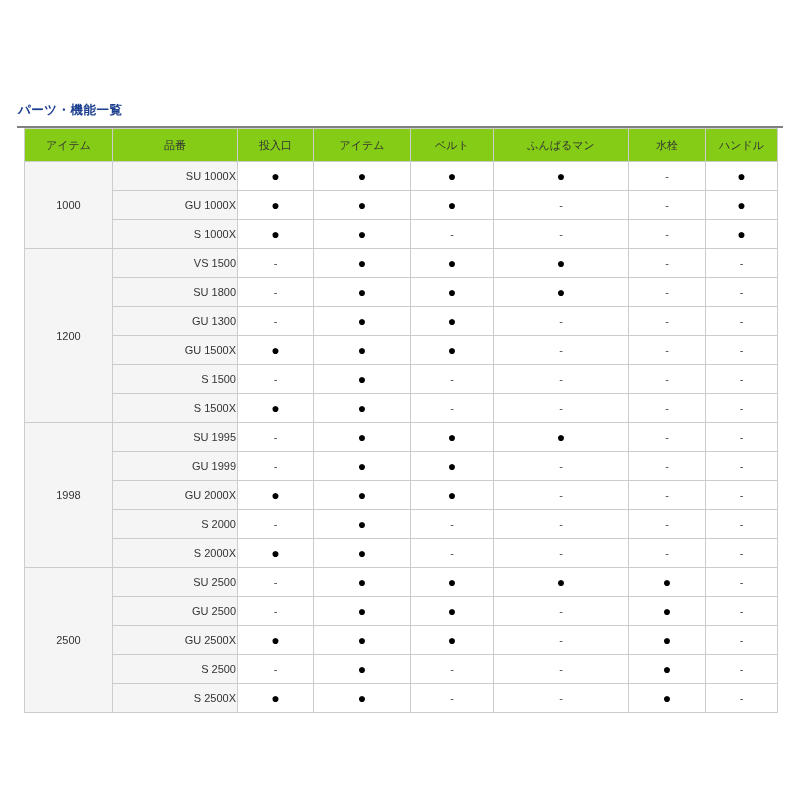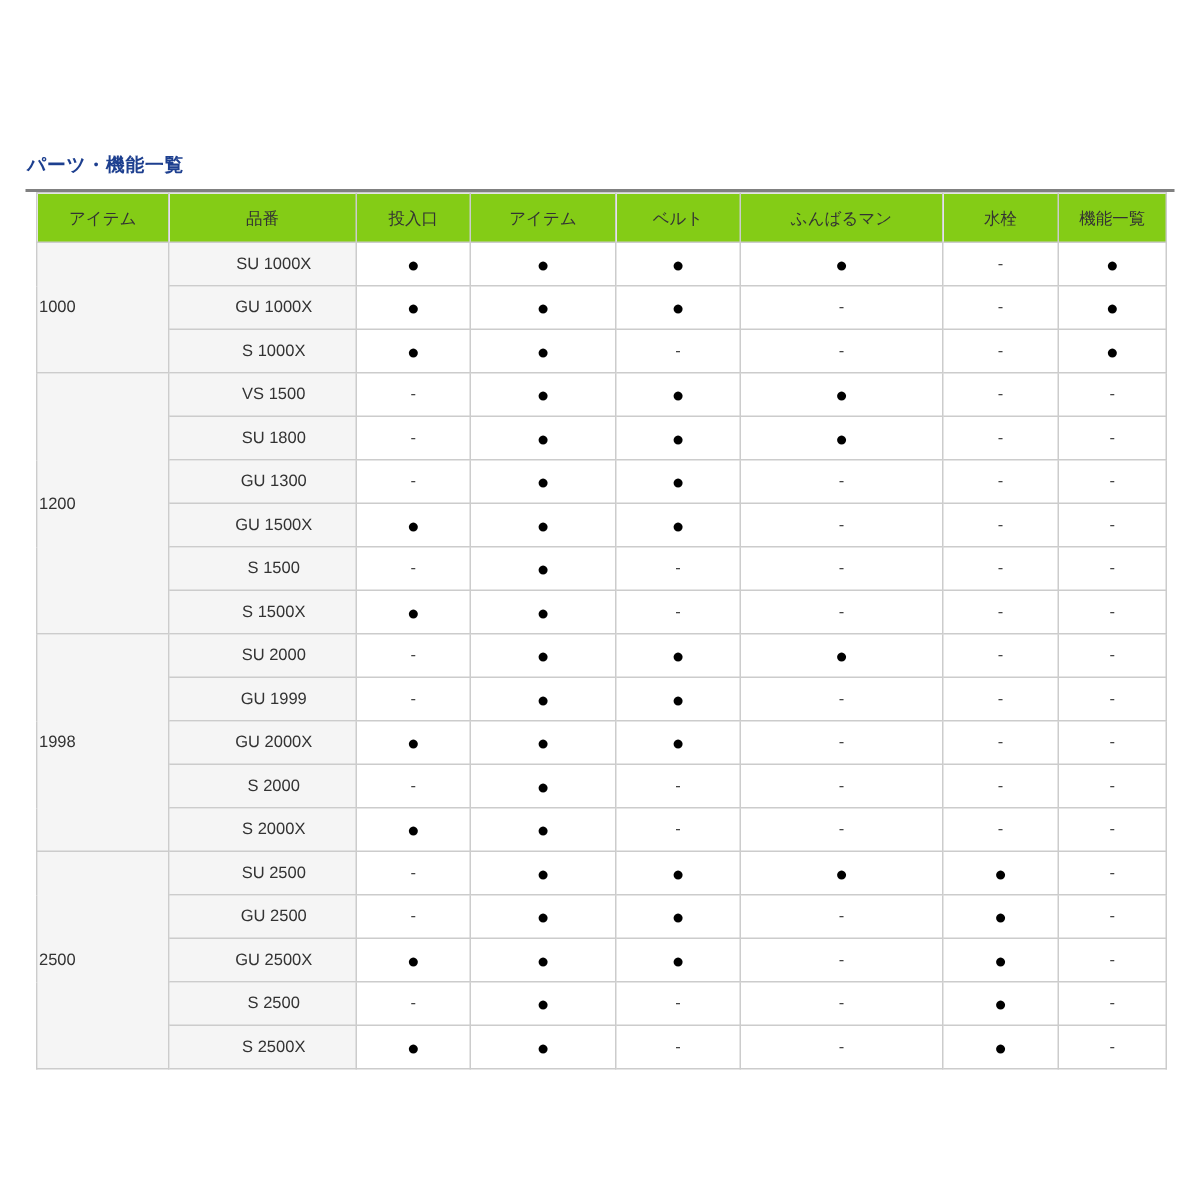"機能一覧" th { text: 機能一覧 -> ハンドル }
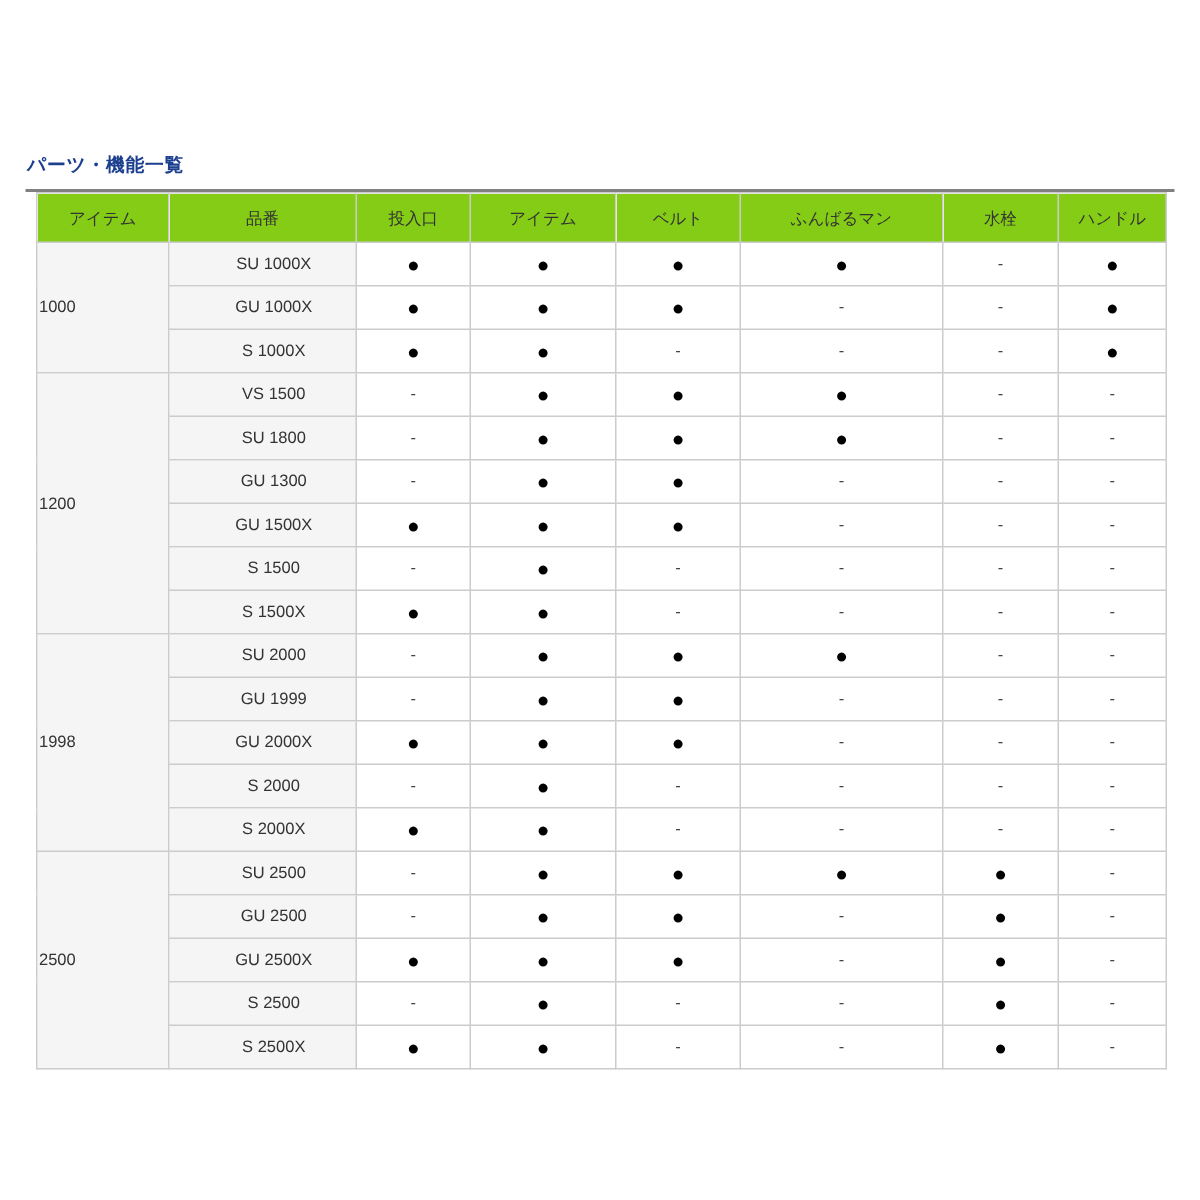"SU 1000X" .model-cell { text-align: center -> right }
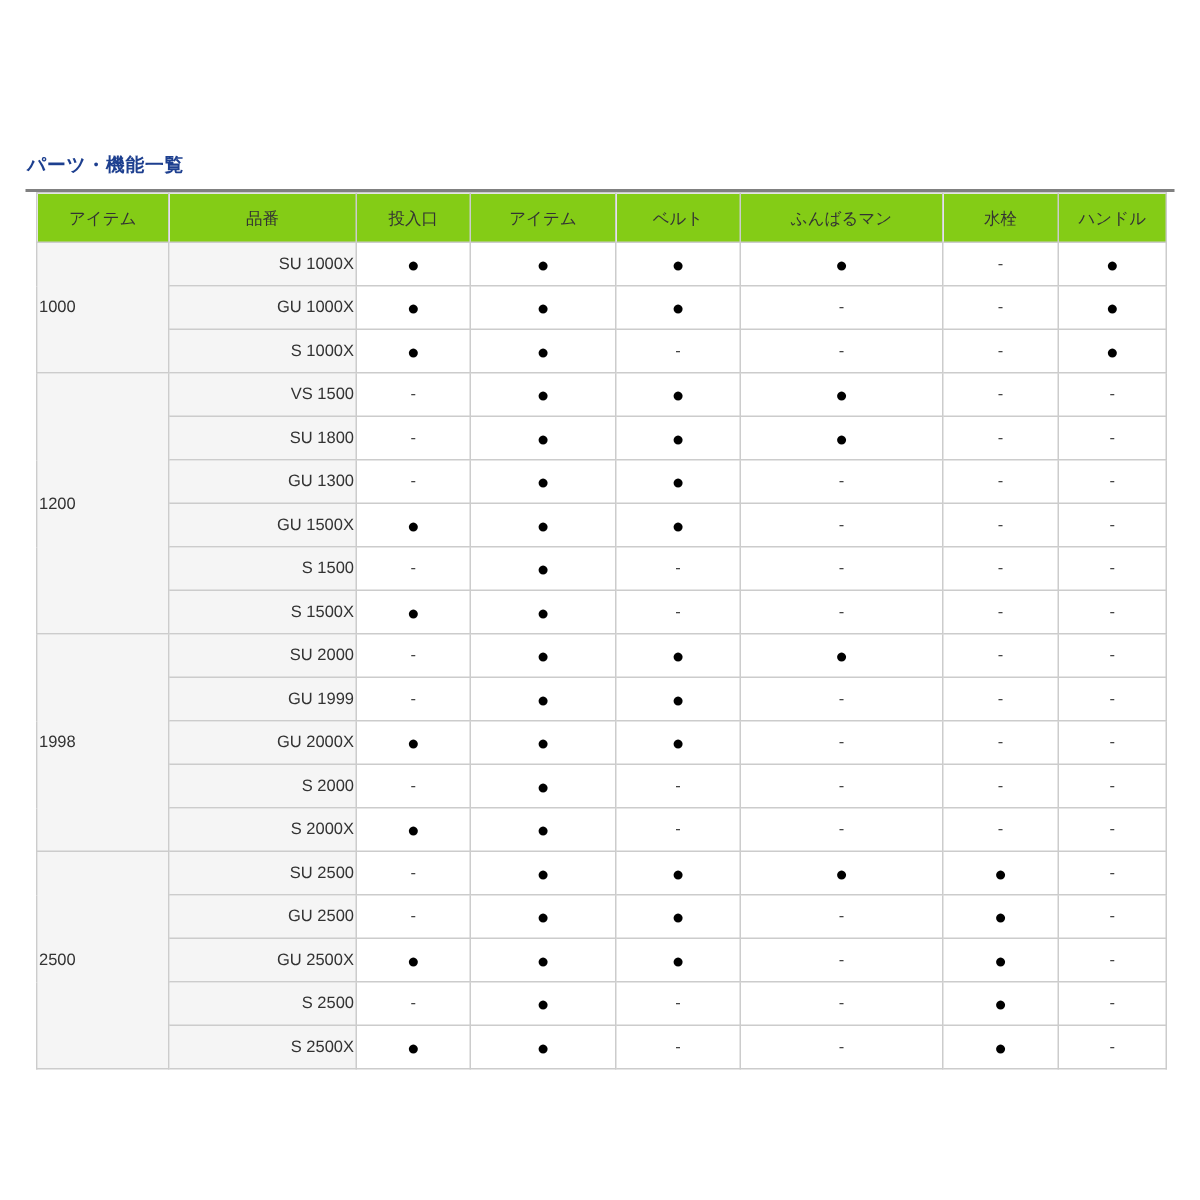"1000" .group-cell { text-align: none -> center }
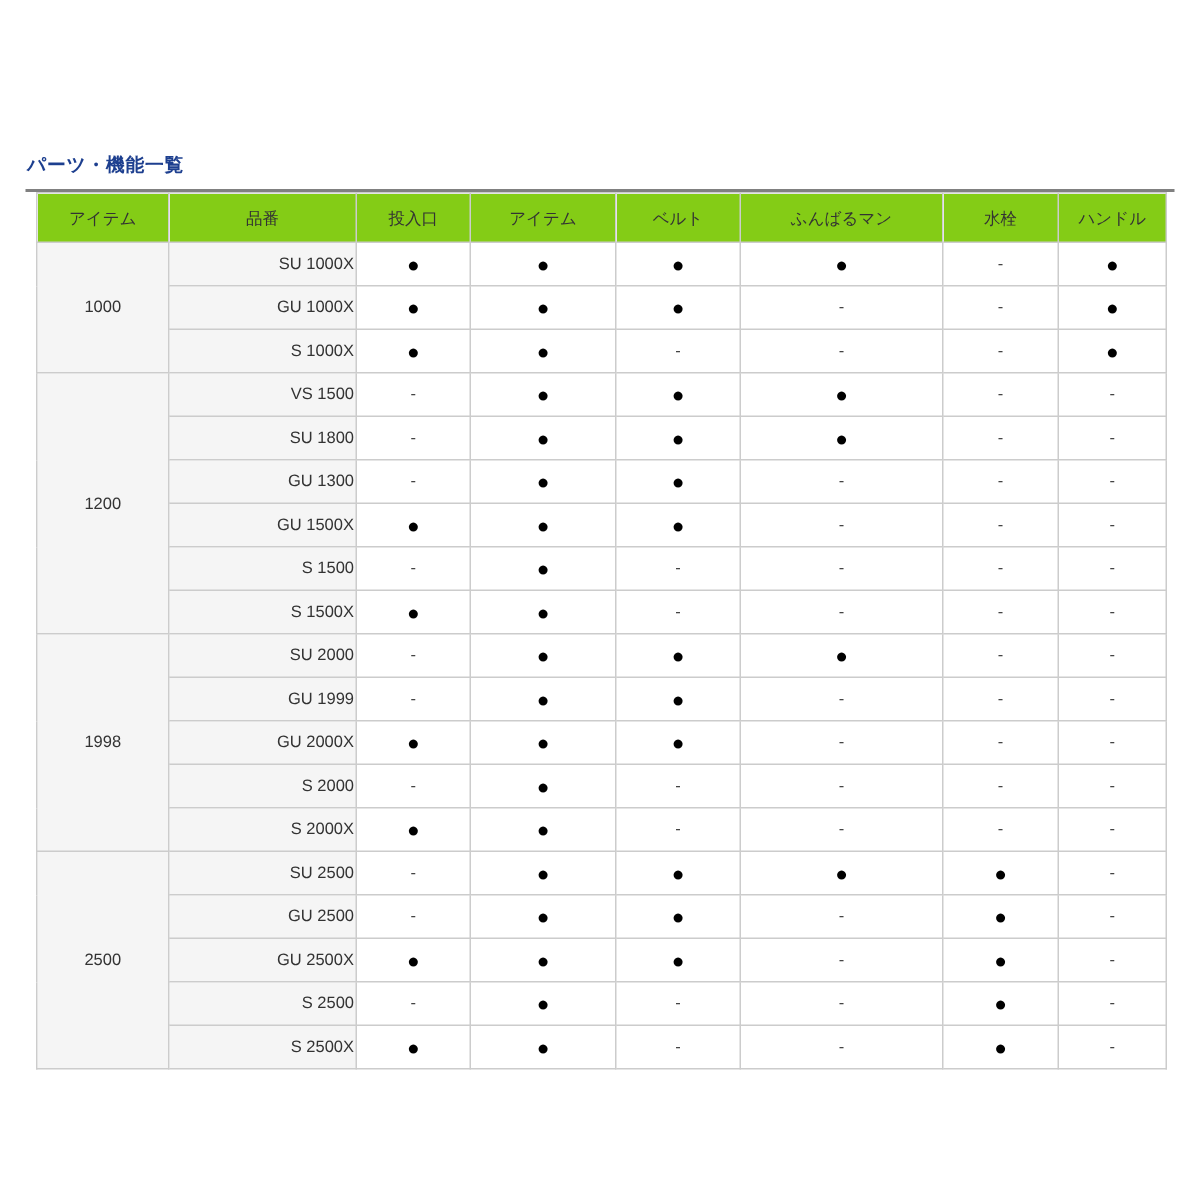"SU 2000" td.model-cell { text: 2000 -> 1995 }
